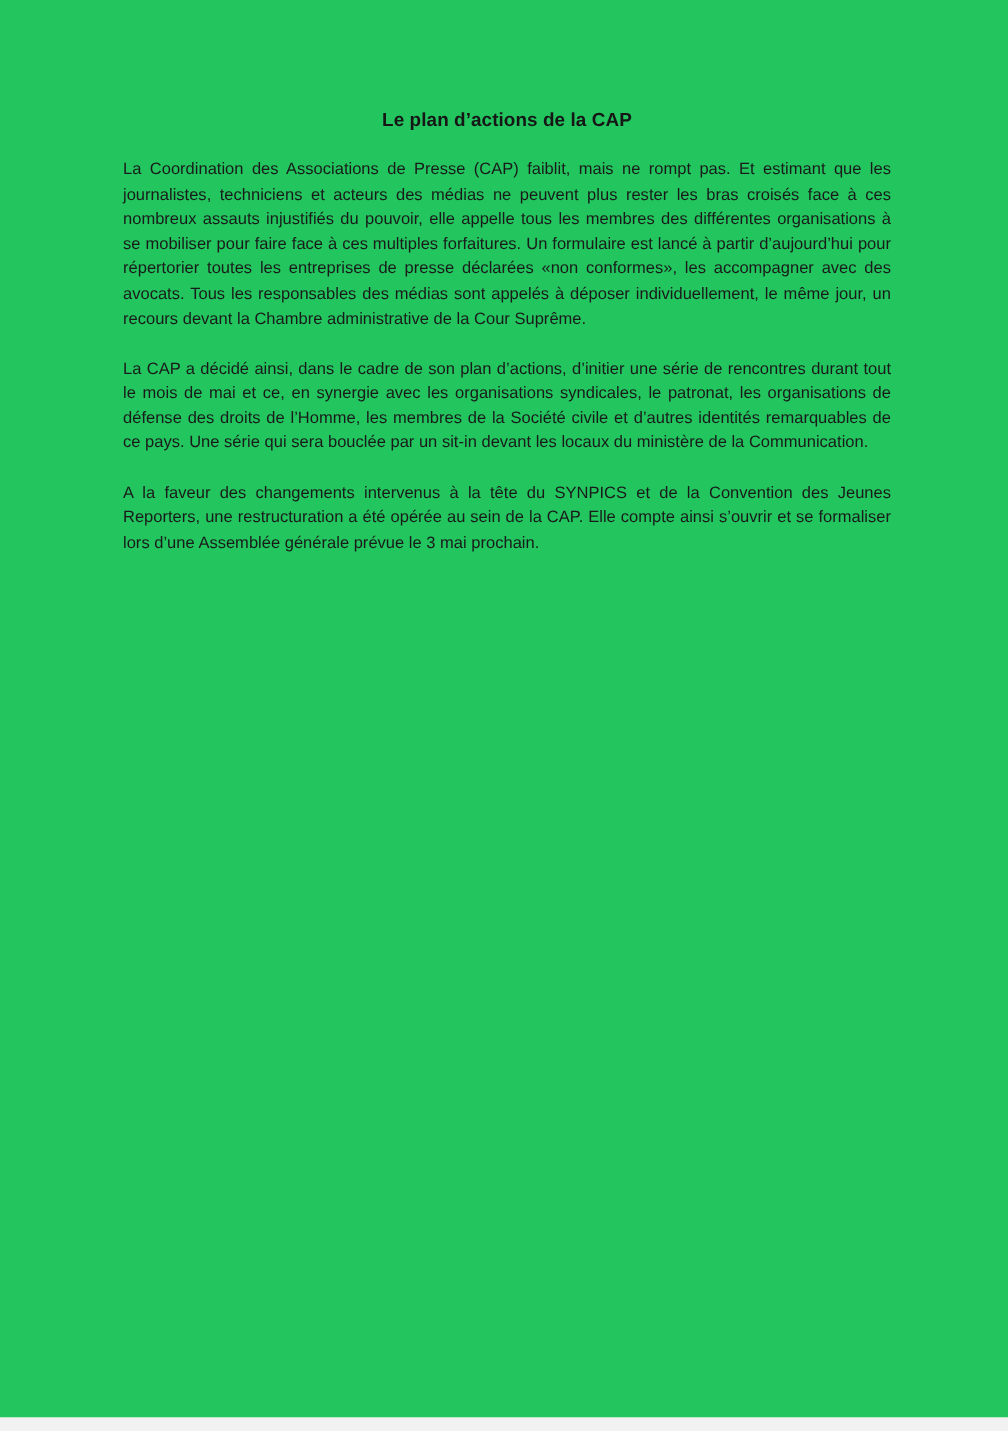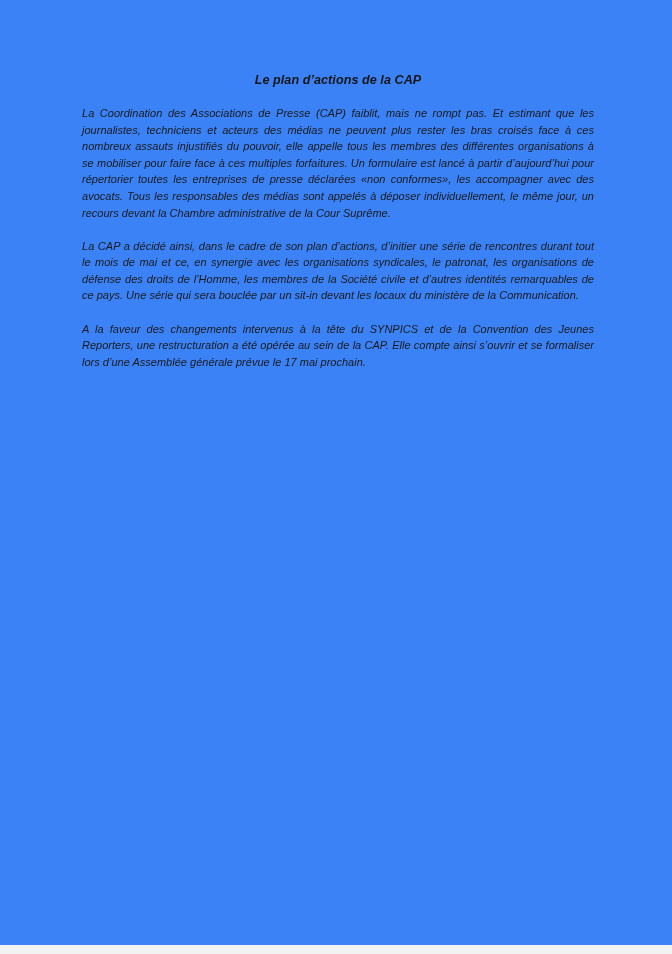"Le plan d’actions de la" .page { background: #3b82f6 -> #22c55e; font-style: italic -> none }
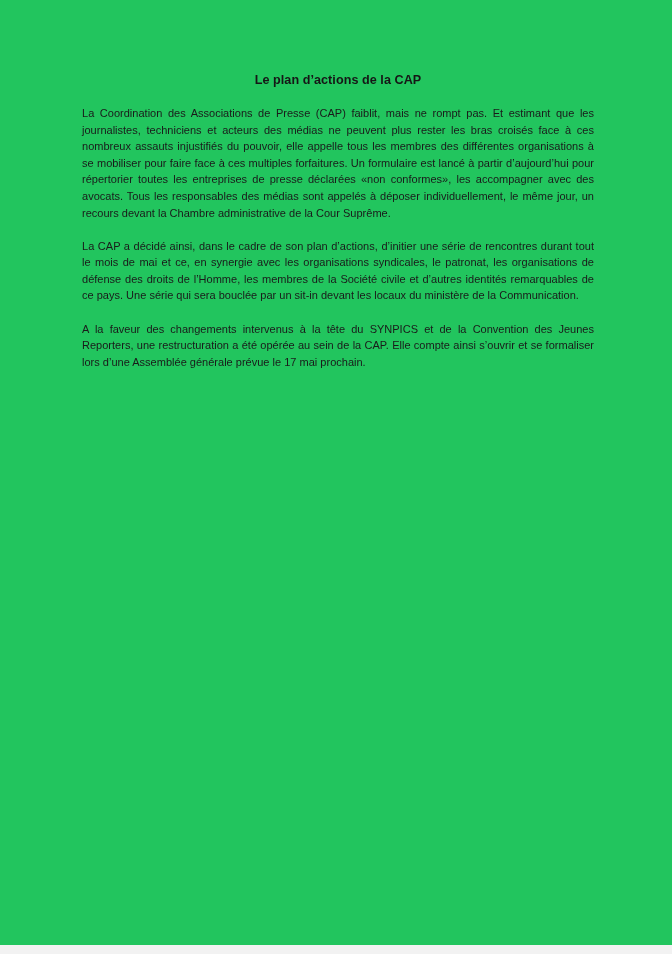"A la faveur des changements" p.para { text: 17 -> 3 }
